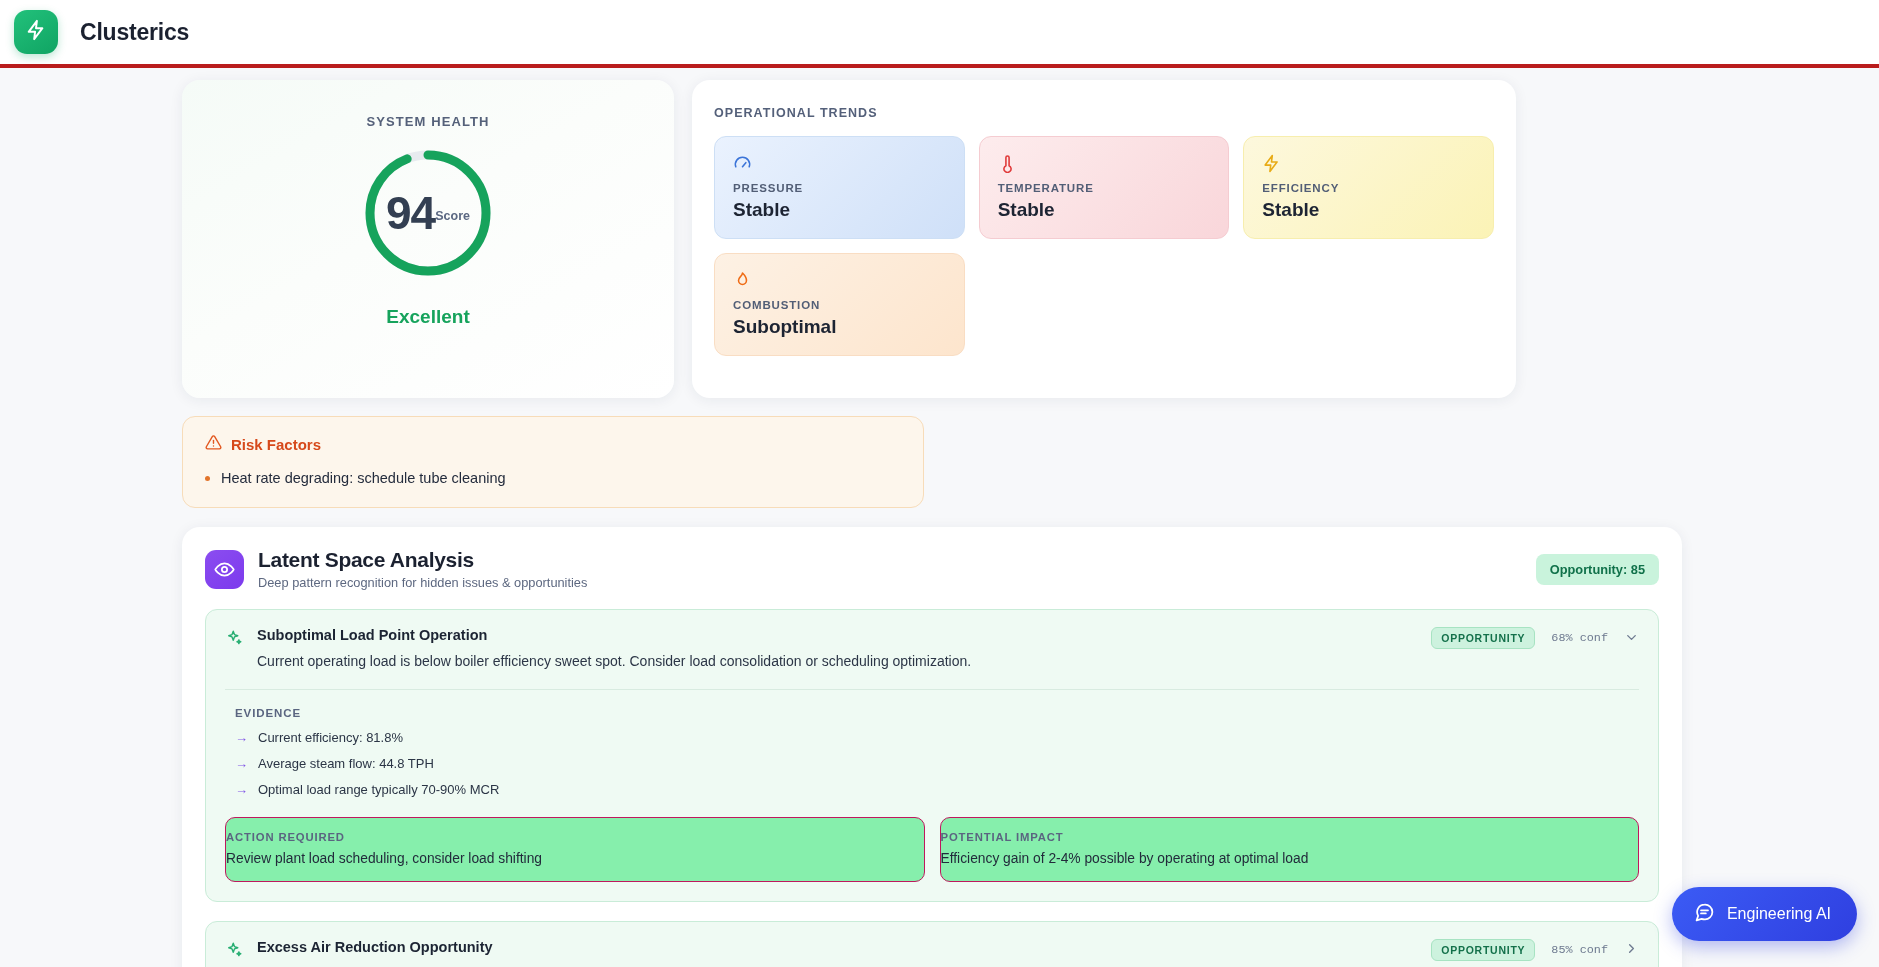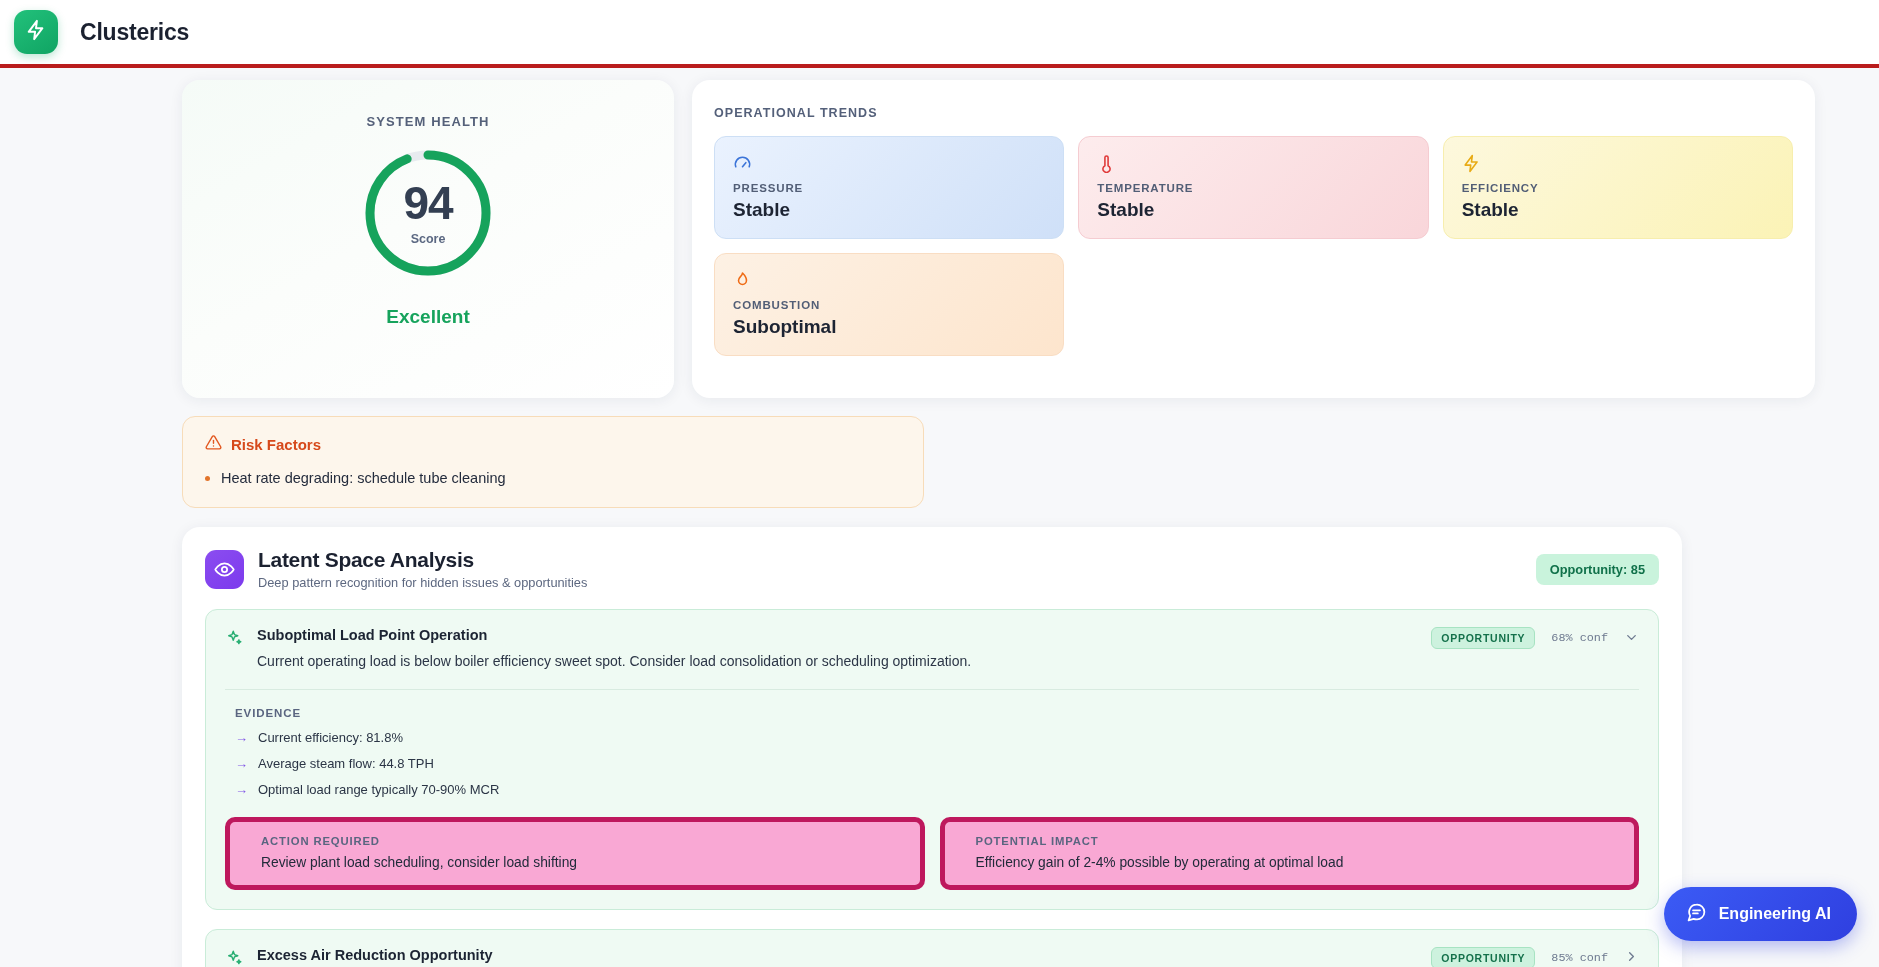"OPERATIONAL TRENDS" .trends-card { width: 1123px -> 824px }
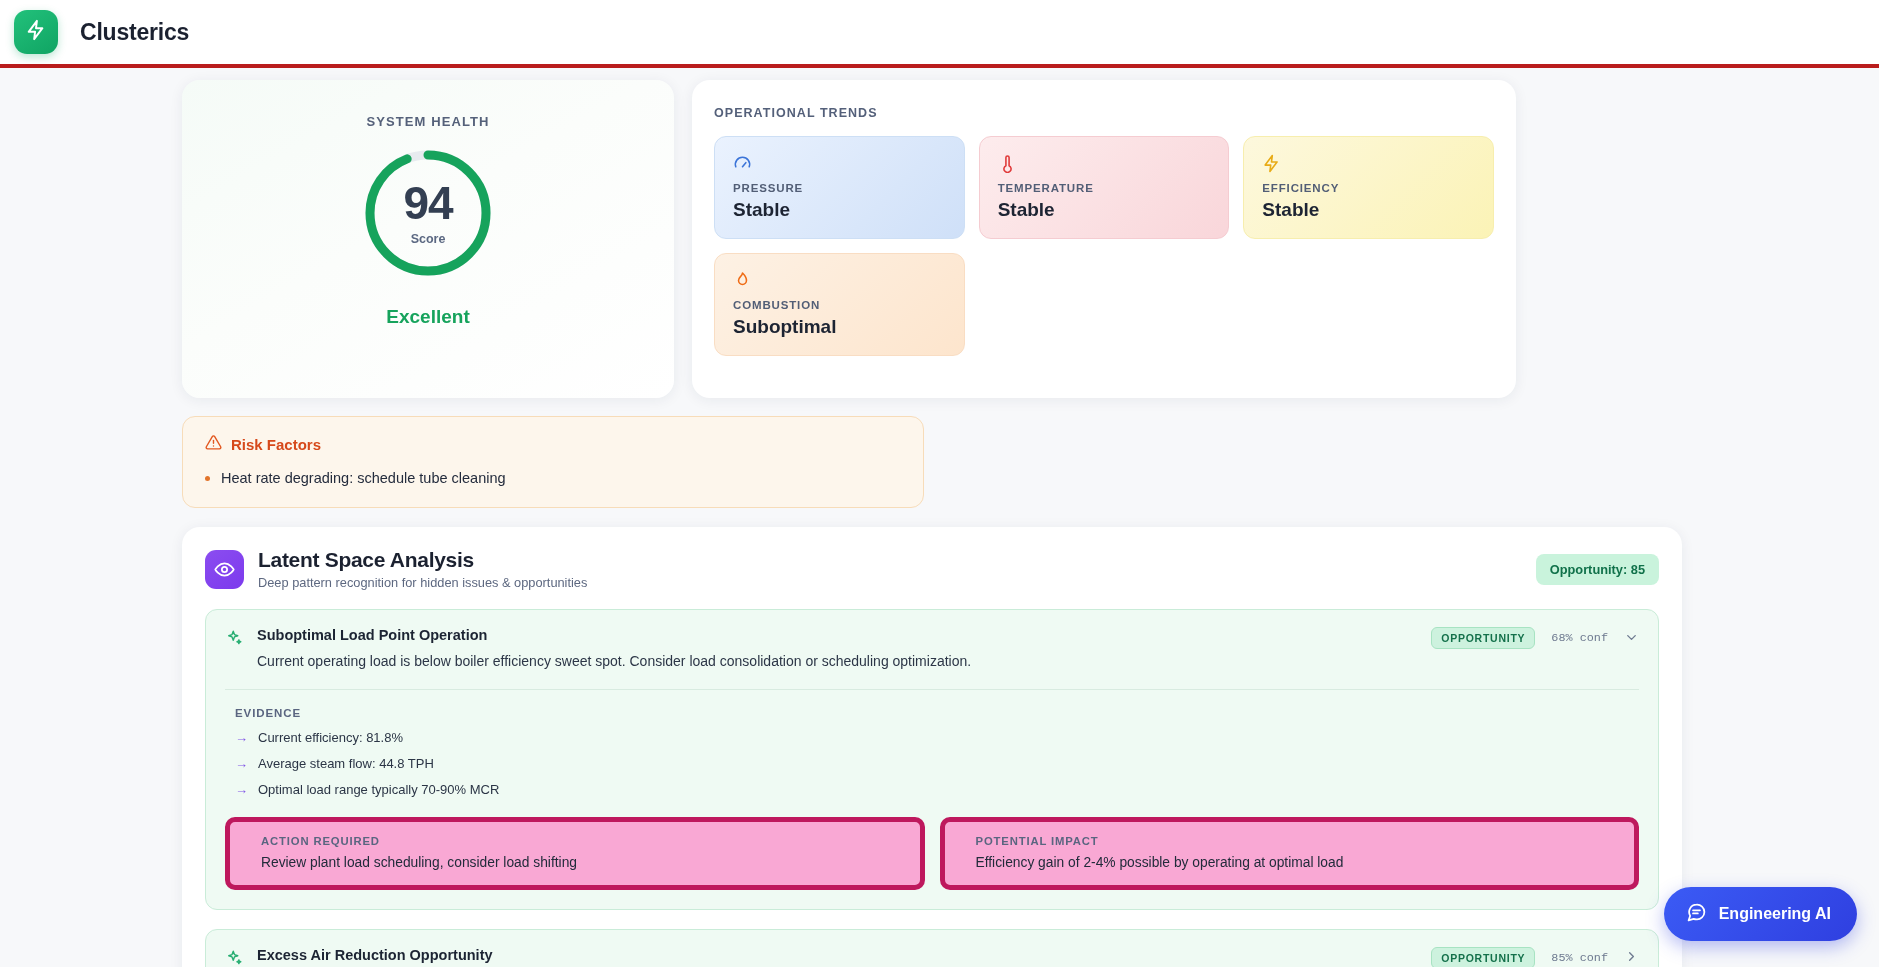"94" .gauge-center { flex-direction: column -> none }
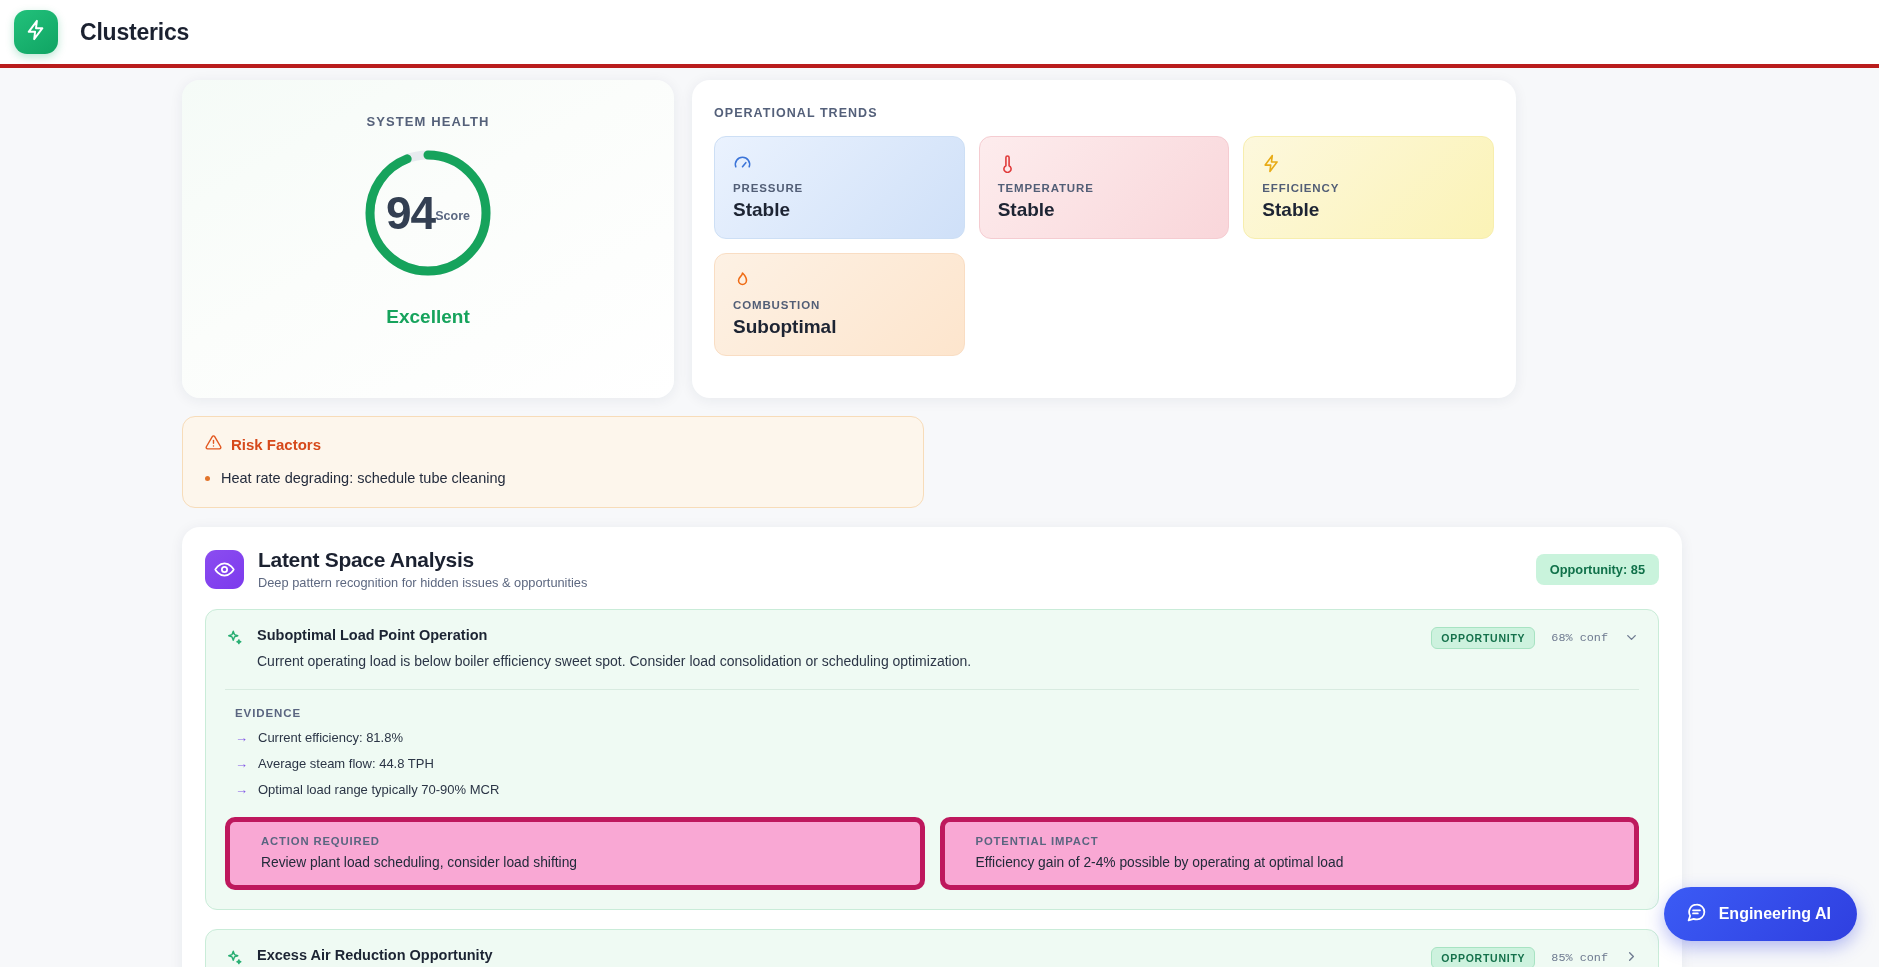"ACTION REQUIRED" .sub-box { background: #f9a8d4 -> #86efac; border: 5px solid #be185d -> 1px solid #be185d; padding: 13px 15px 15px 31px -> 13px 15px 15px 0 }
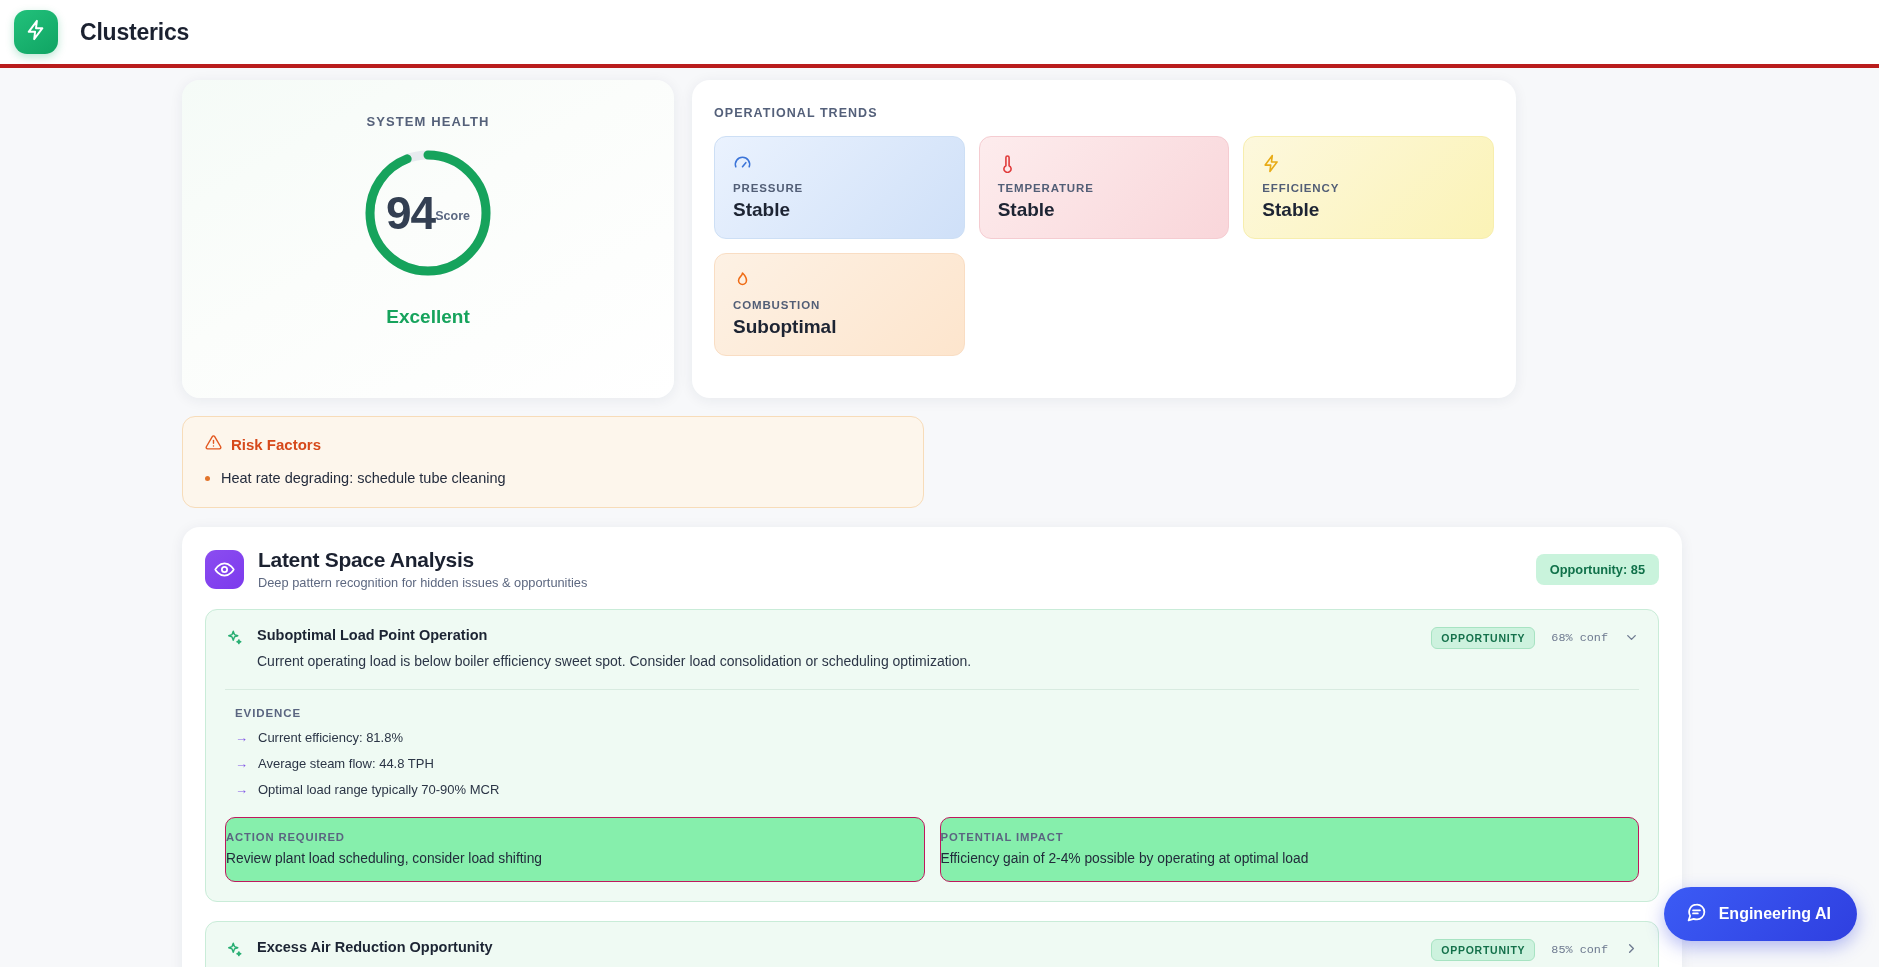"Engineering AI" .fab { font-weight: bold -> normal }
